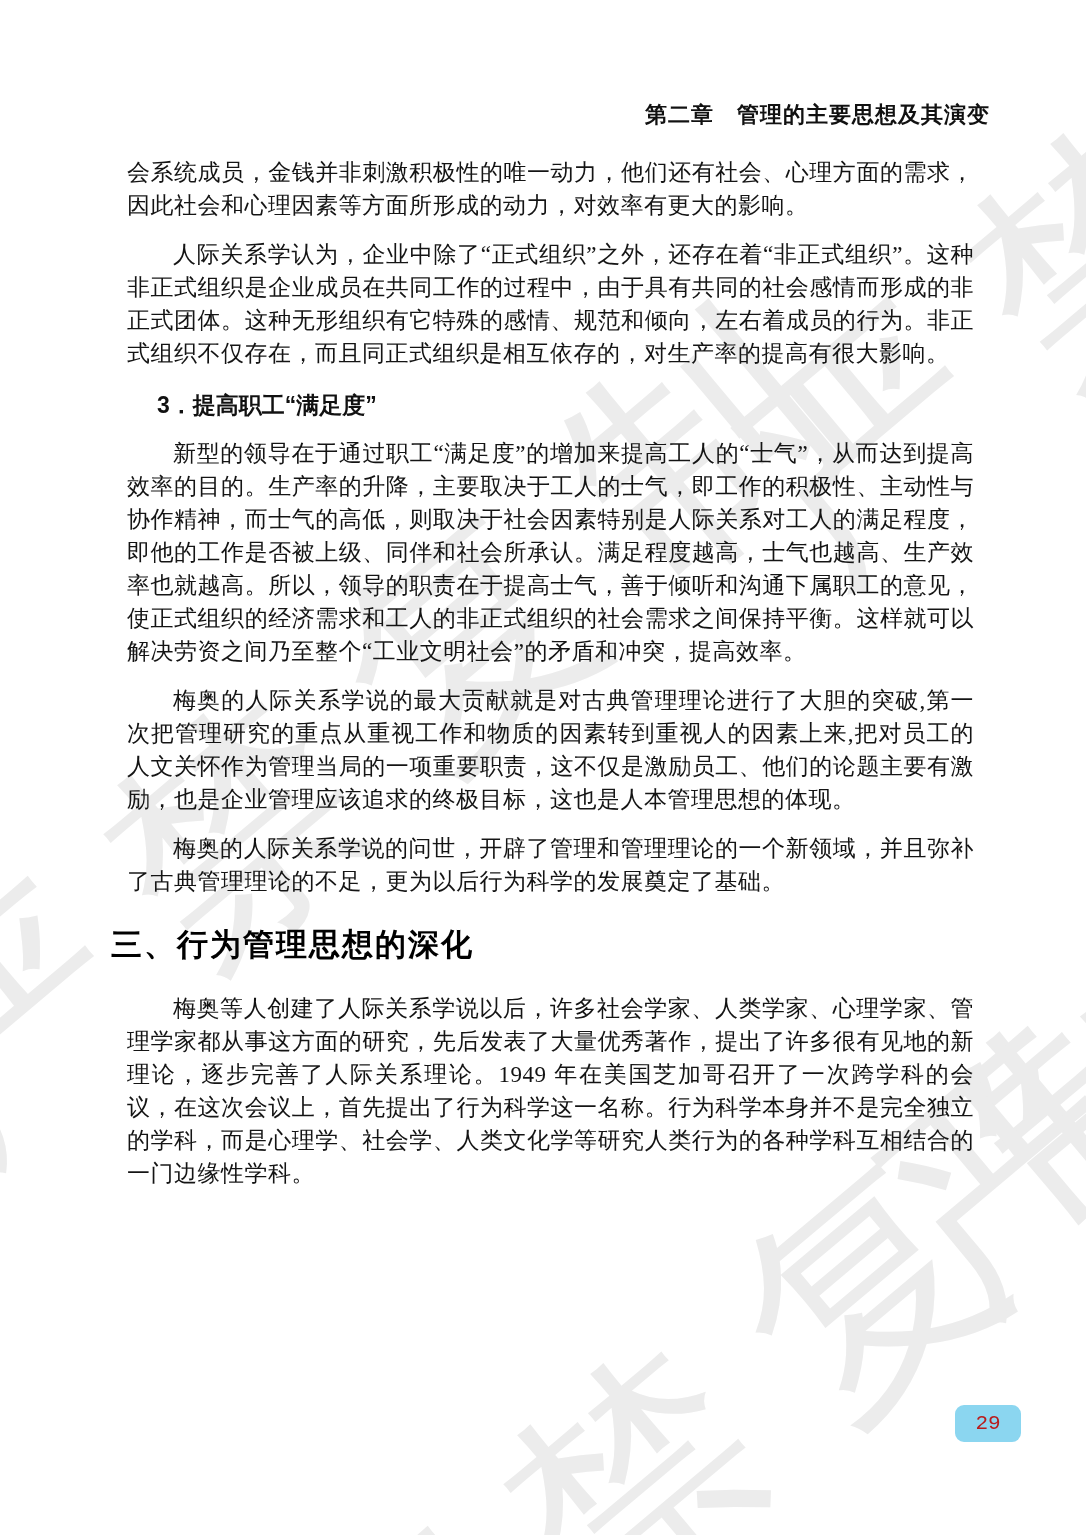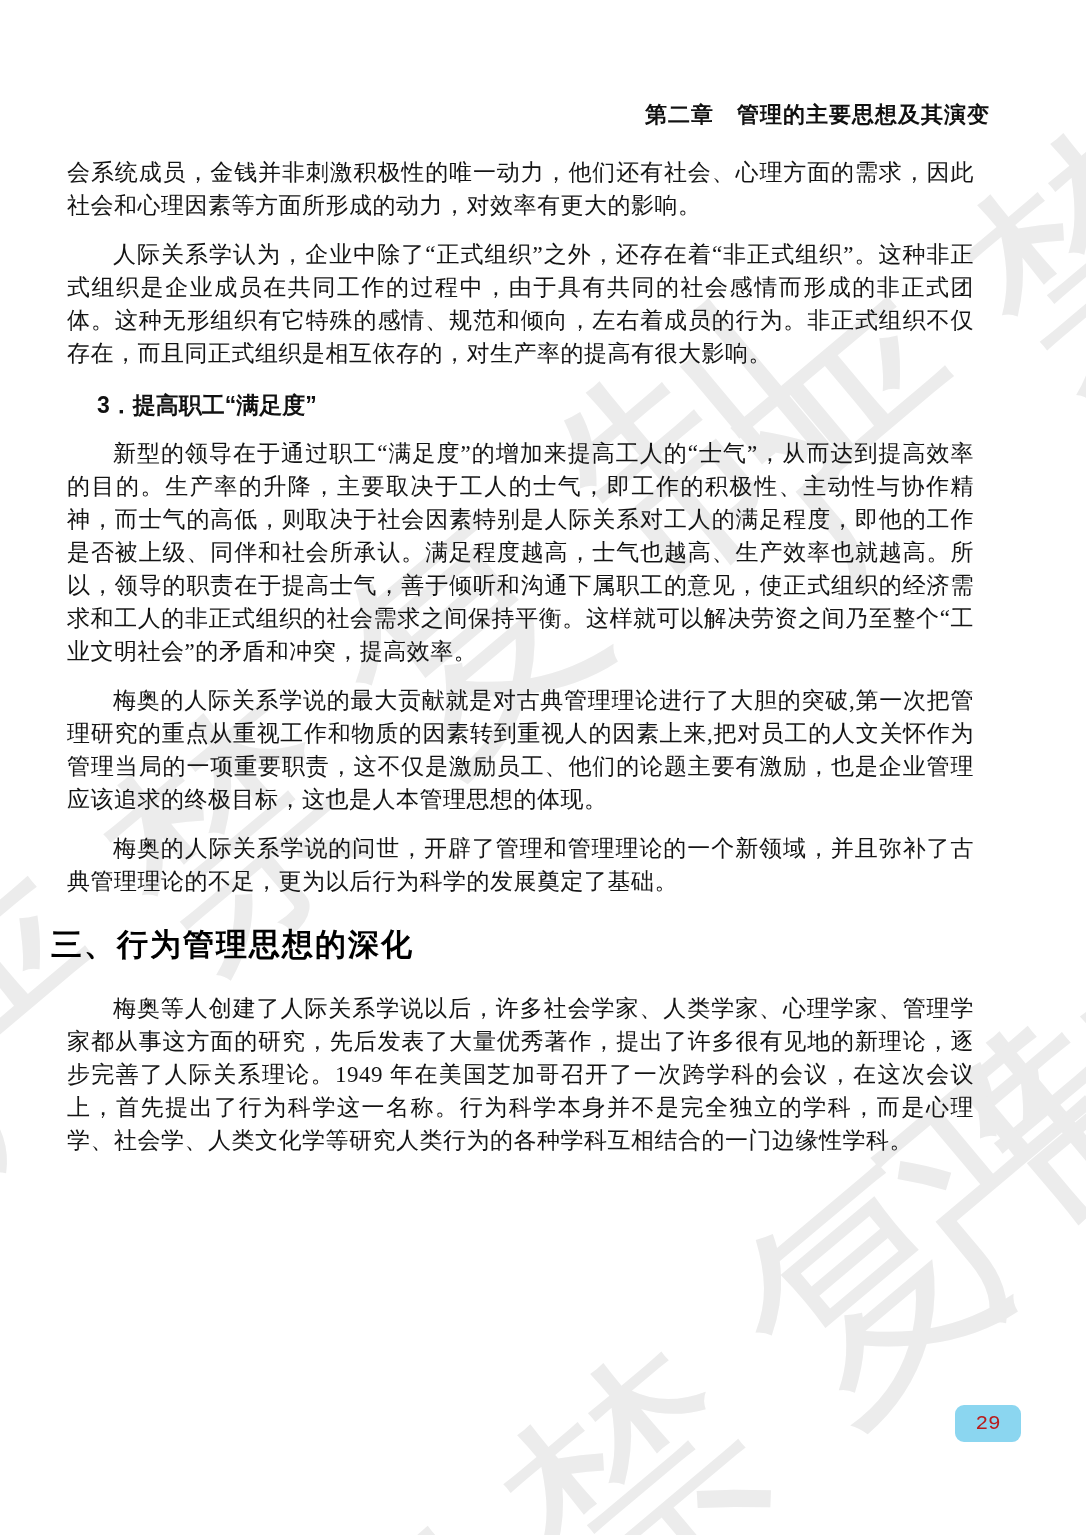"第二章 管理的主要思想及其演变" .content { padding: 100px 96px 0 51px -> 100px 96px 0 111px }
